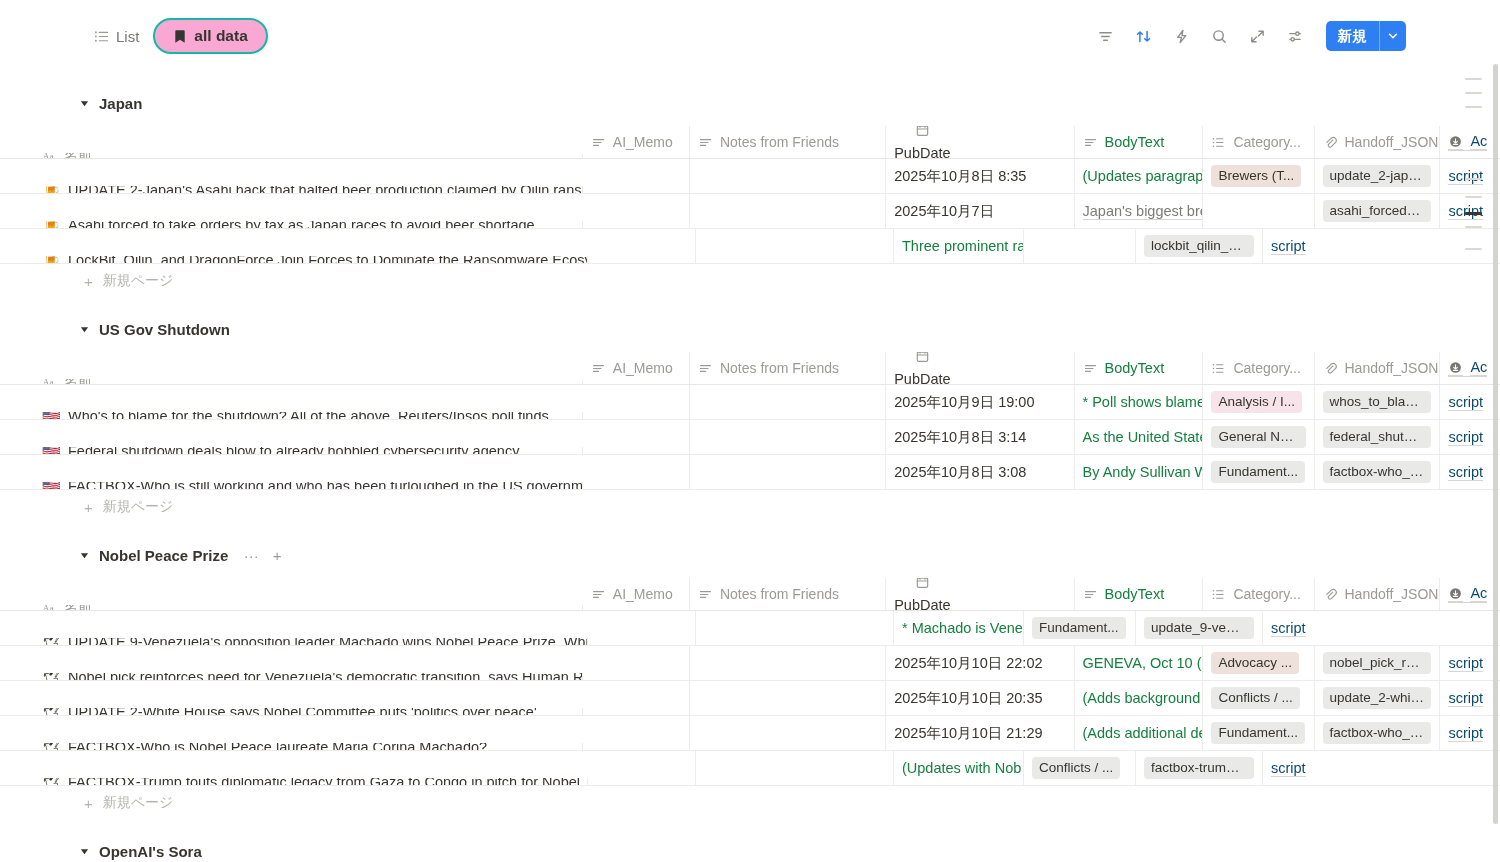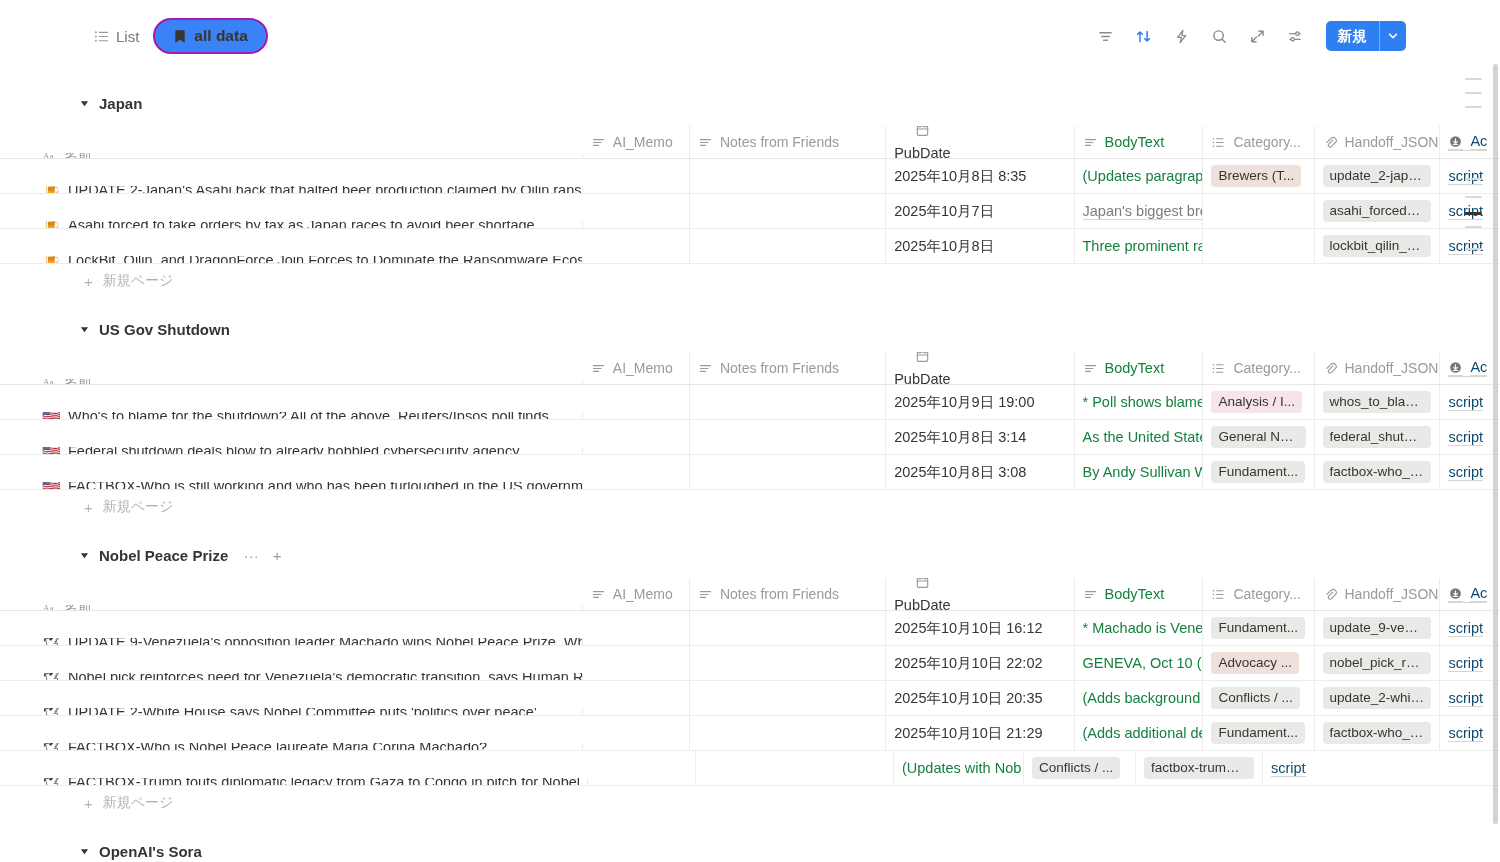"all data" .view-tab.active { background: #3b82f6 -> #f9a8d4; border: 2px solid #a21caf -> 2px solid #14b8a6 }
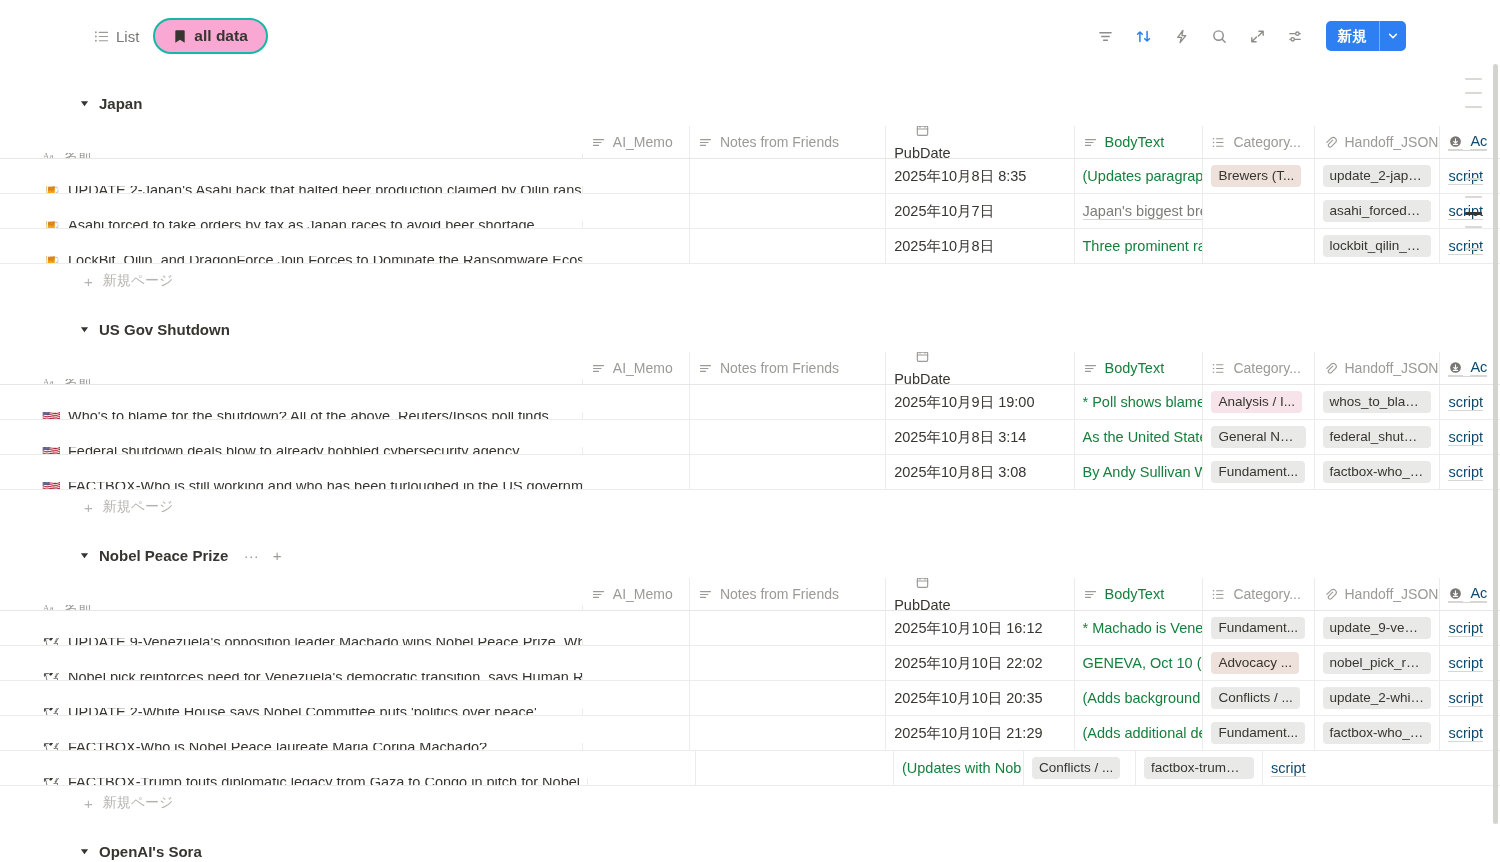"2025年10月8日" div.cell { html: <div> <span>2025年10月8日</span> </div> -> none }
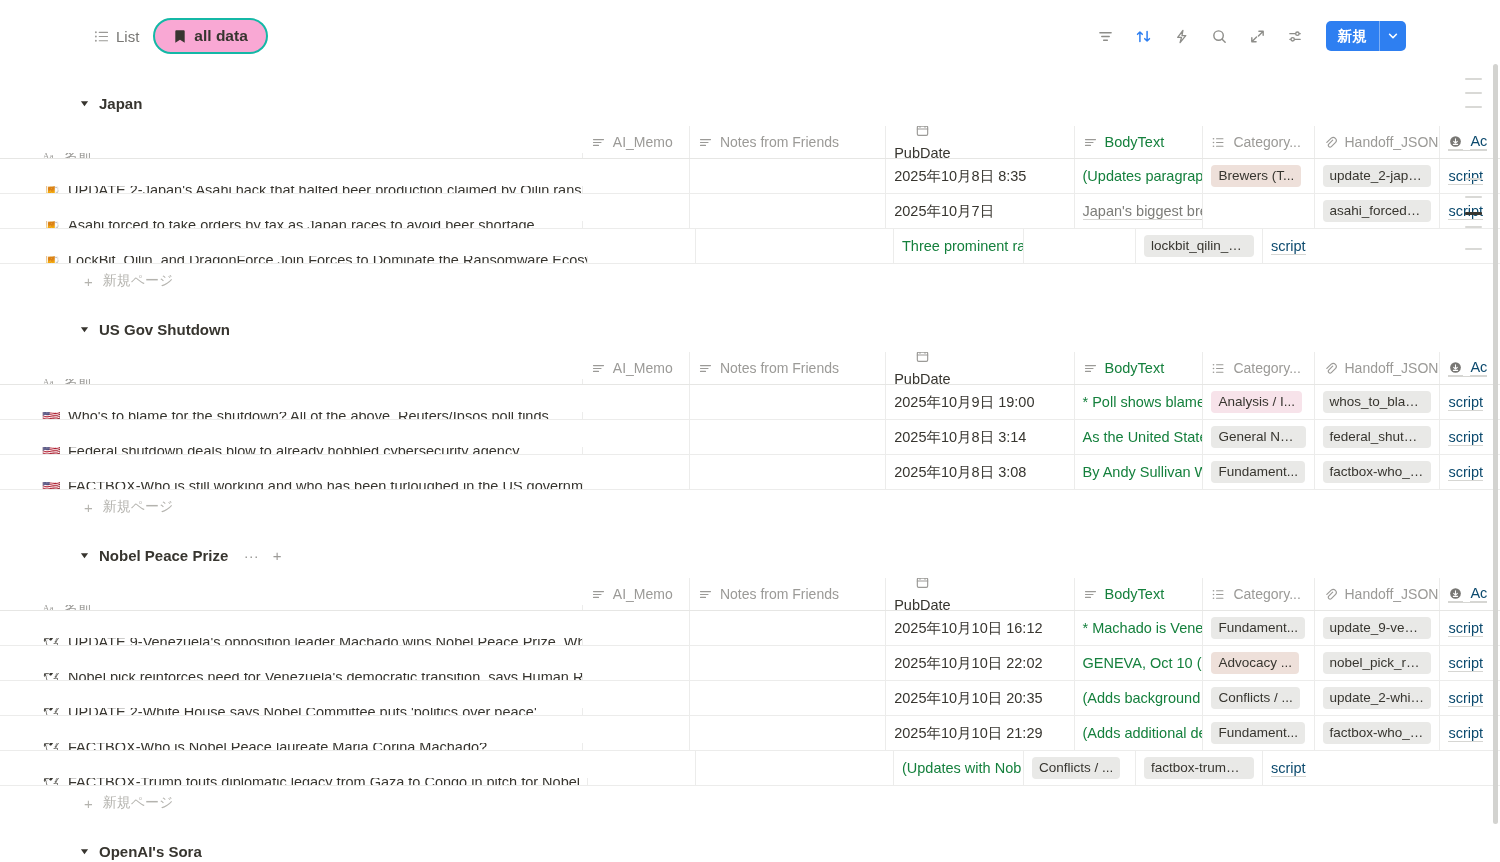"2025年10月10日 16:12" div.cell { html: <div> <span>2025年10月10日 16:12</span> </div> -> none }
